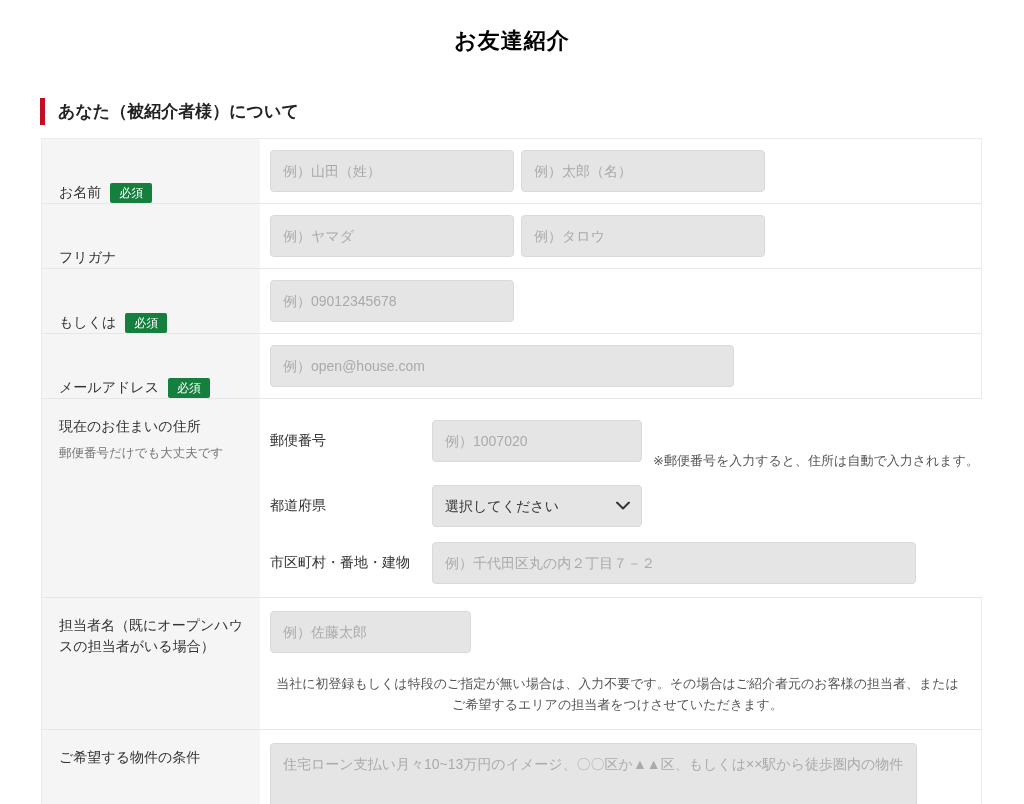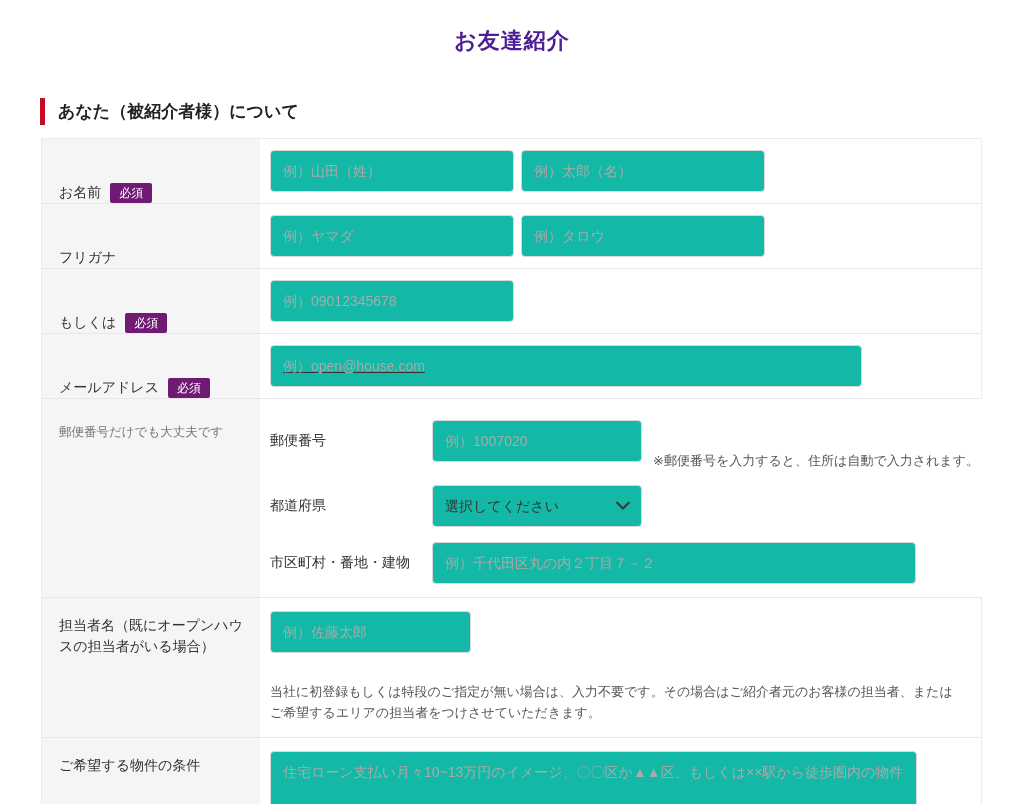"お友達紹介" .page-title { color: #4c1d95 -> #000000 }
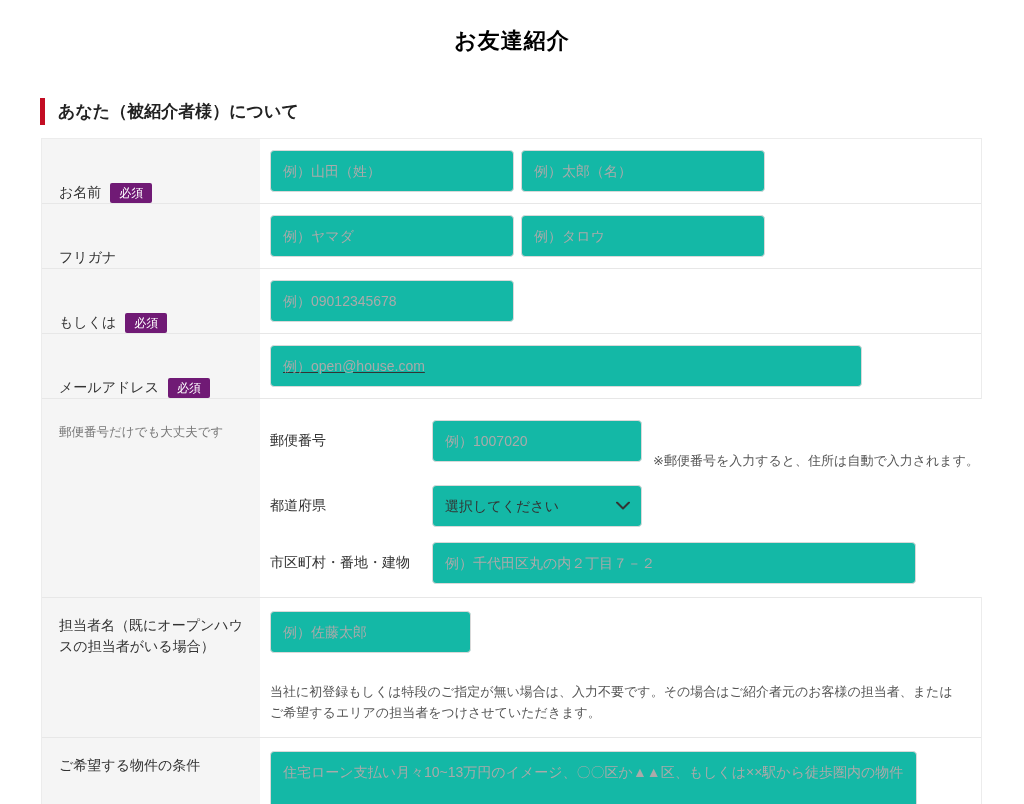"例）山田（姓）" input.text-input, textarea.area-input, .select-wrap select { background: #14b8a6 -> #e5e5e5 }
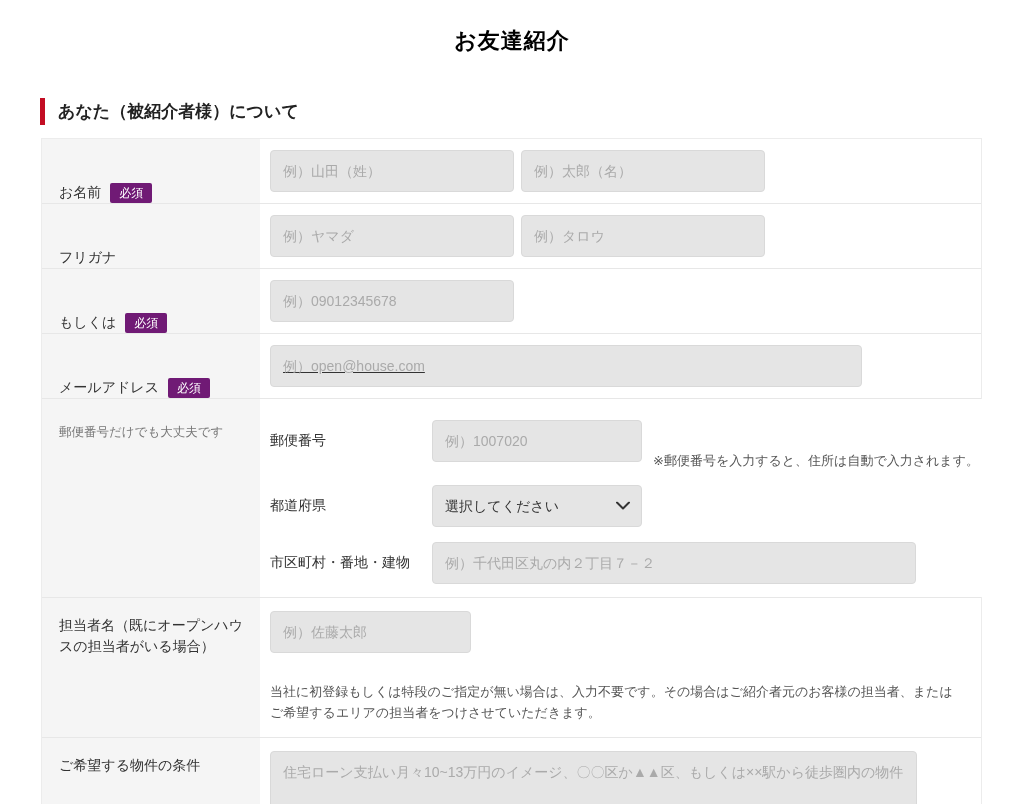"必須" .required-badge { background: #701a75 -> #15803d }
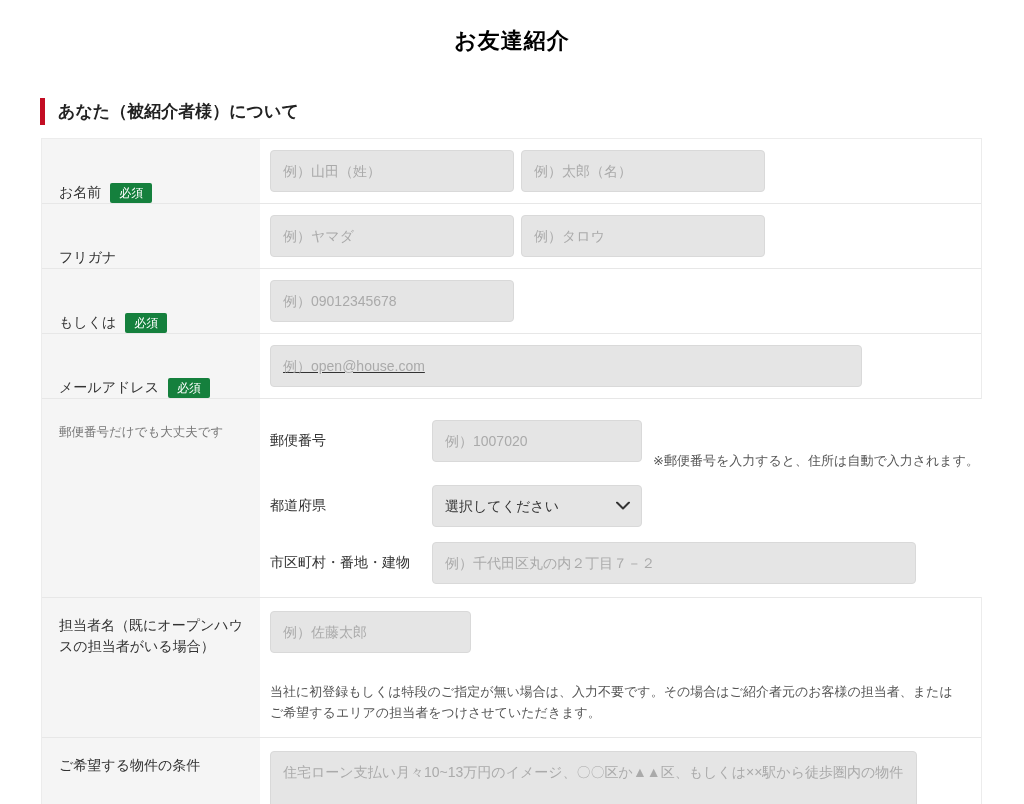"例）open@house.com" .w-492 { text-decoration: underline -> none; width: 592px -> 464px }
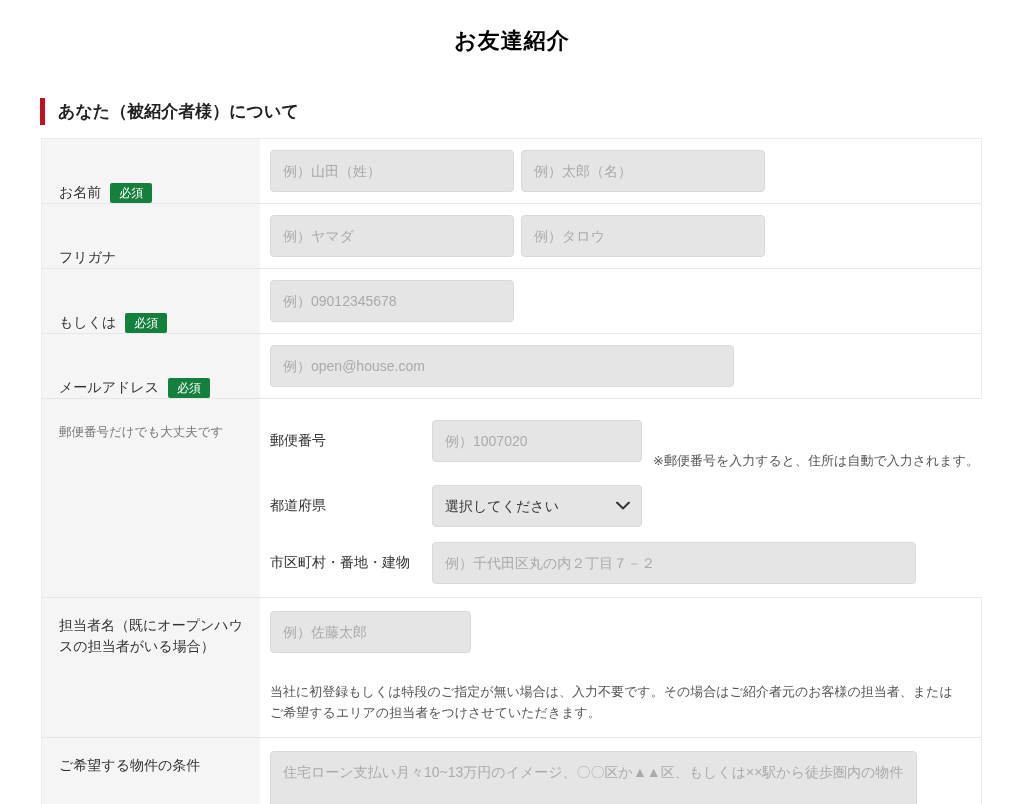"現在のお住まいの住所" div.label-line { html: none -> <div> <span>現在のお住まいの住所</span> </div> }
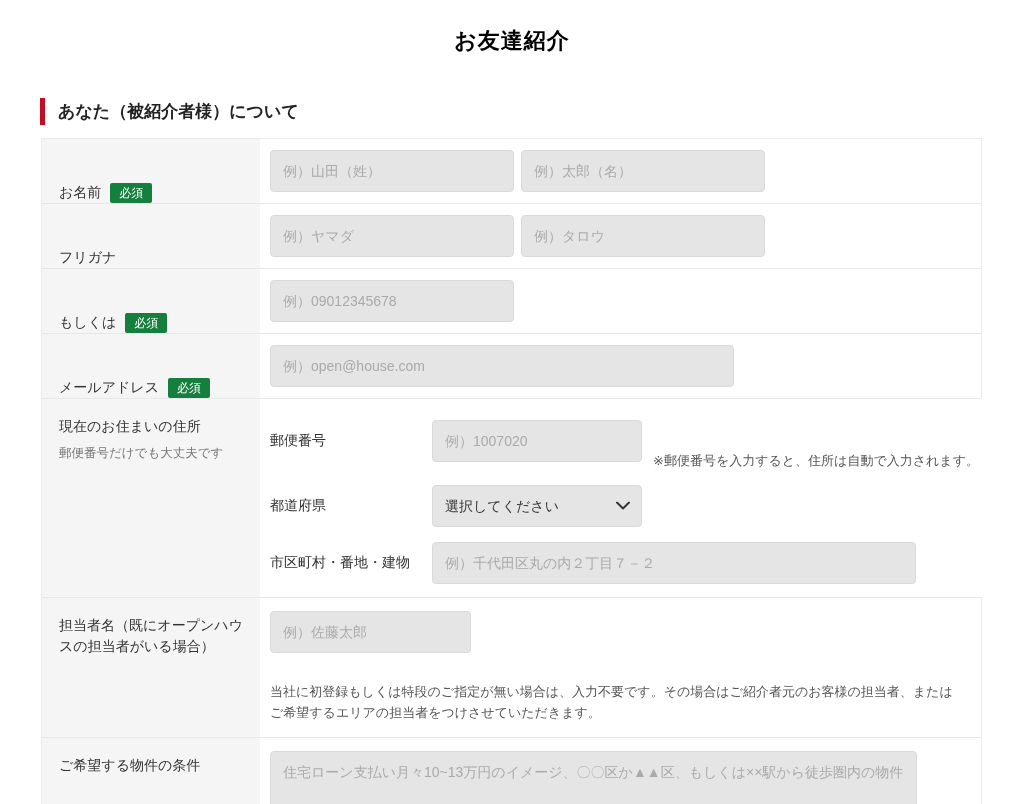"当社に初登録もしくは特段のご指定が無い場合は、入力不要です。その場合はご紹介者元" .block-note { margin-top: 21px -> 13px; text-align: none -> center }
